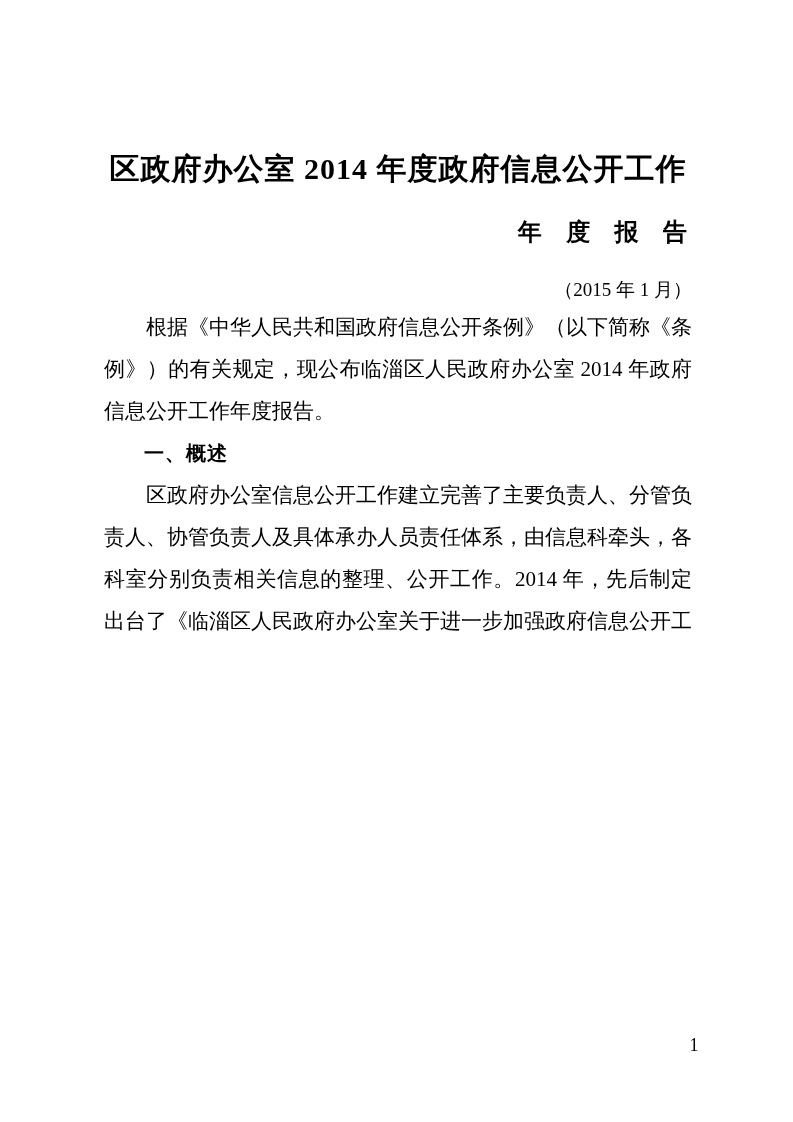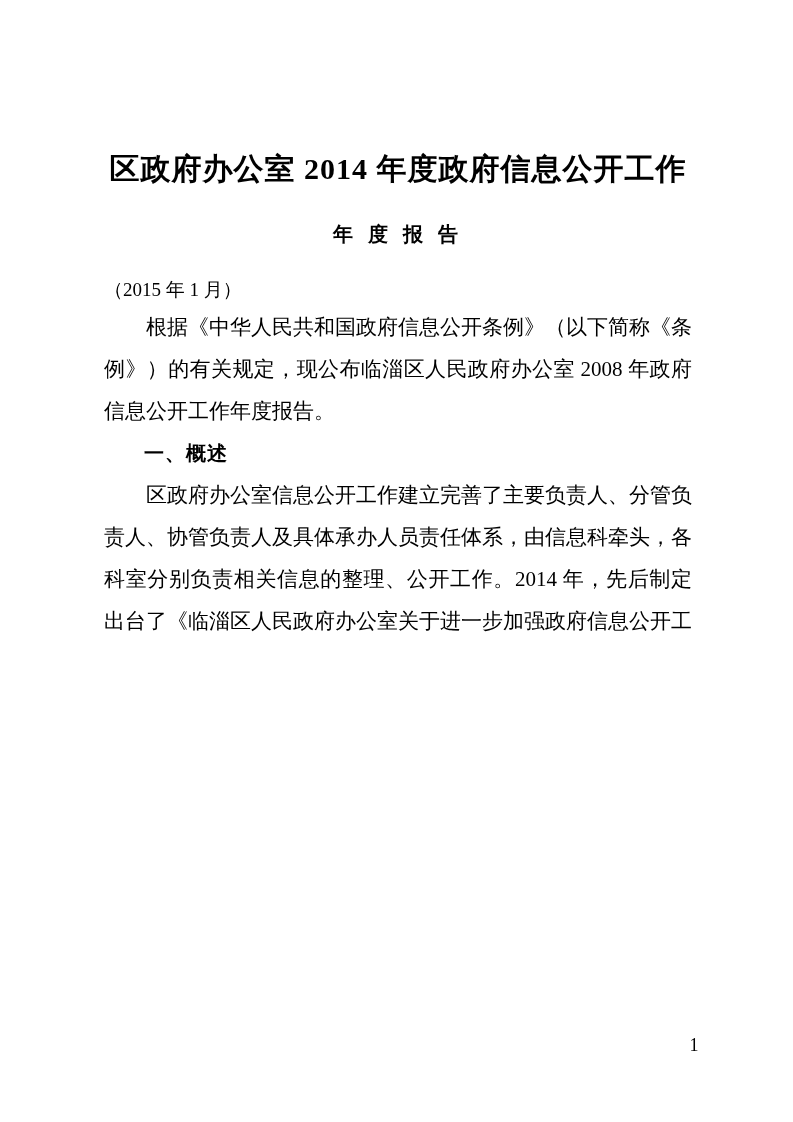"年 度 报 告" .title-line2 { font-family: none -> Liberation Mono, monospace; font-size: 20px -> 24px; text-align: center -> right }
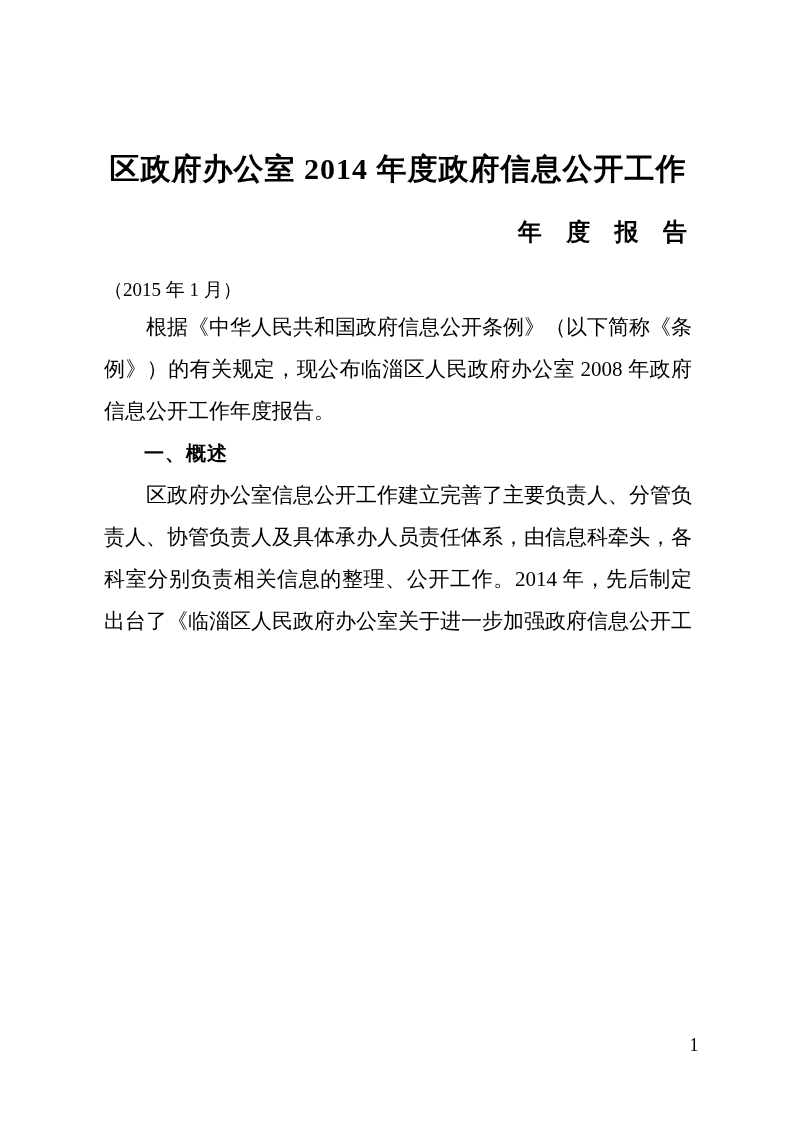"（2015 年 1 月）" .date-line { text-align: left -> right }
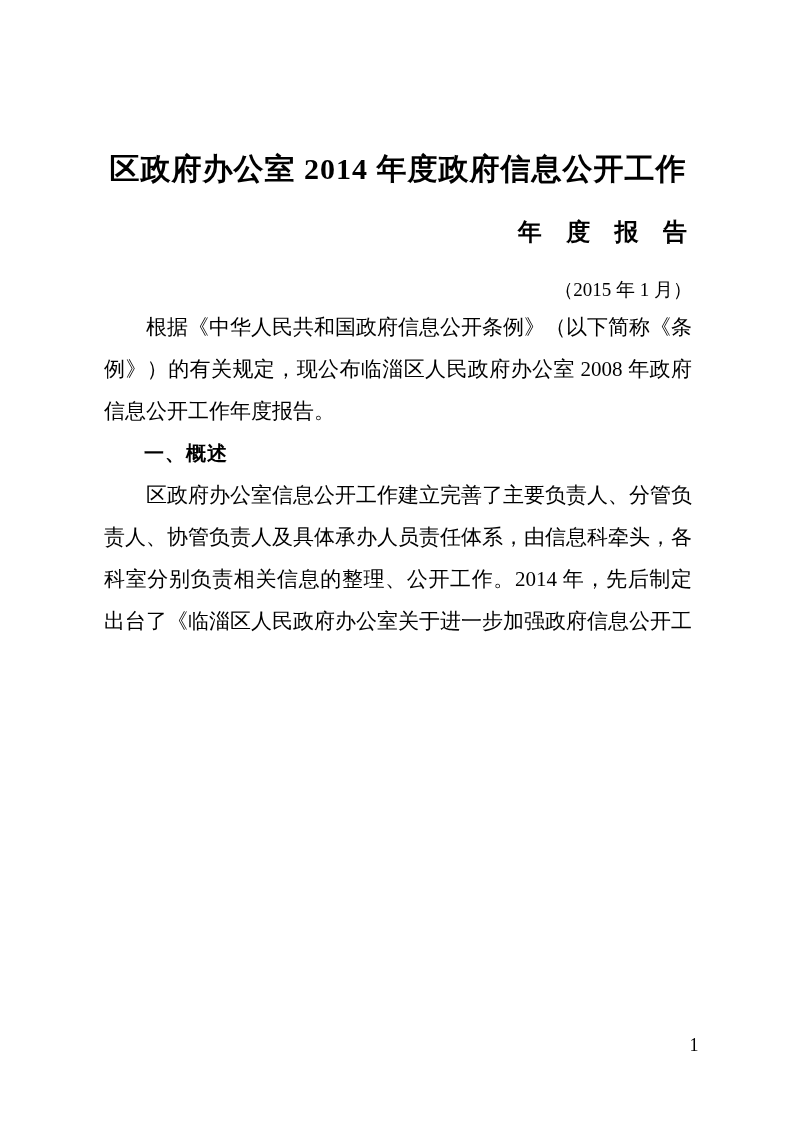"根据《中华人民共和国政府信息公开条例》（以下简称《条例》）的有关规定，现公布临淄" p.para { text: 2008 -> 2014 }
